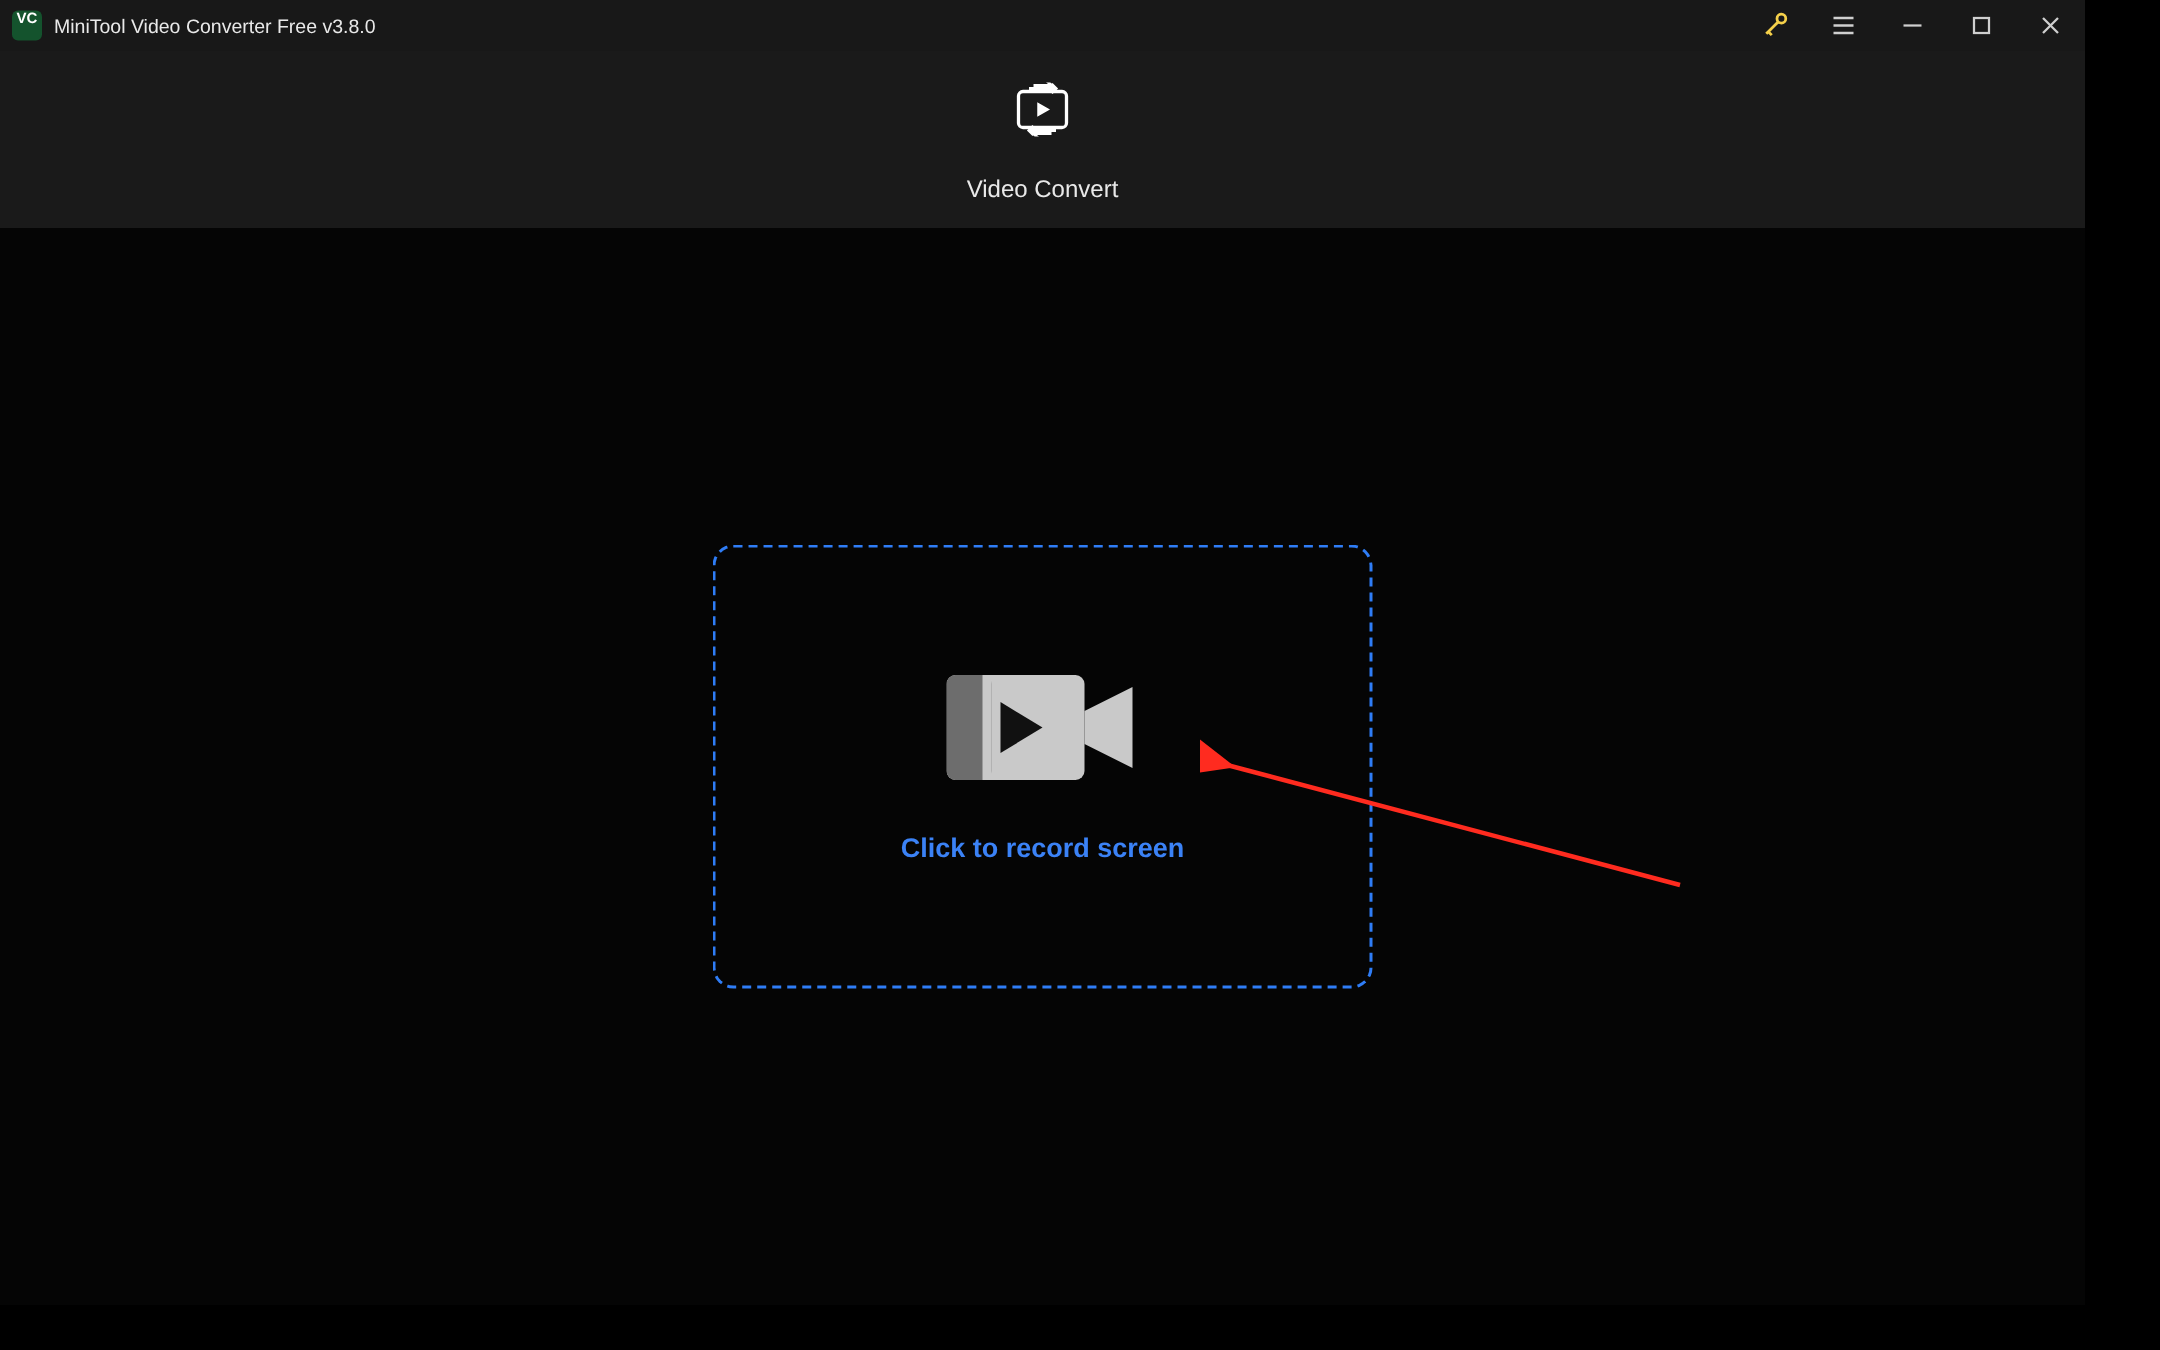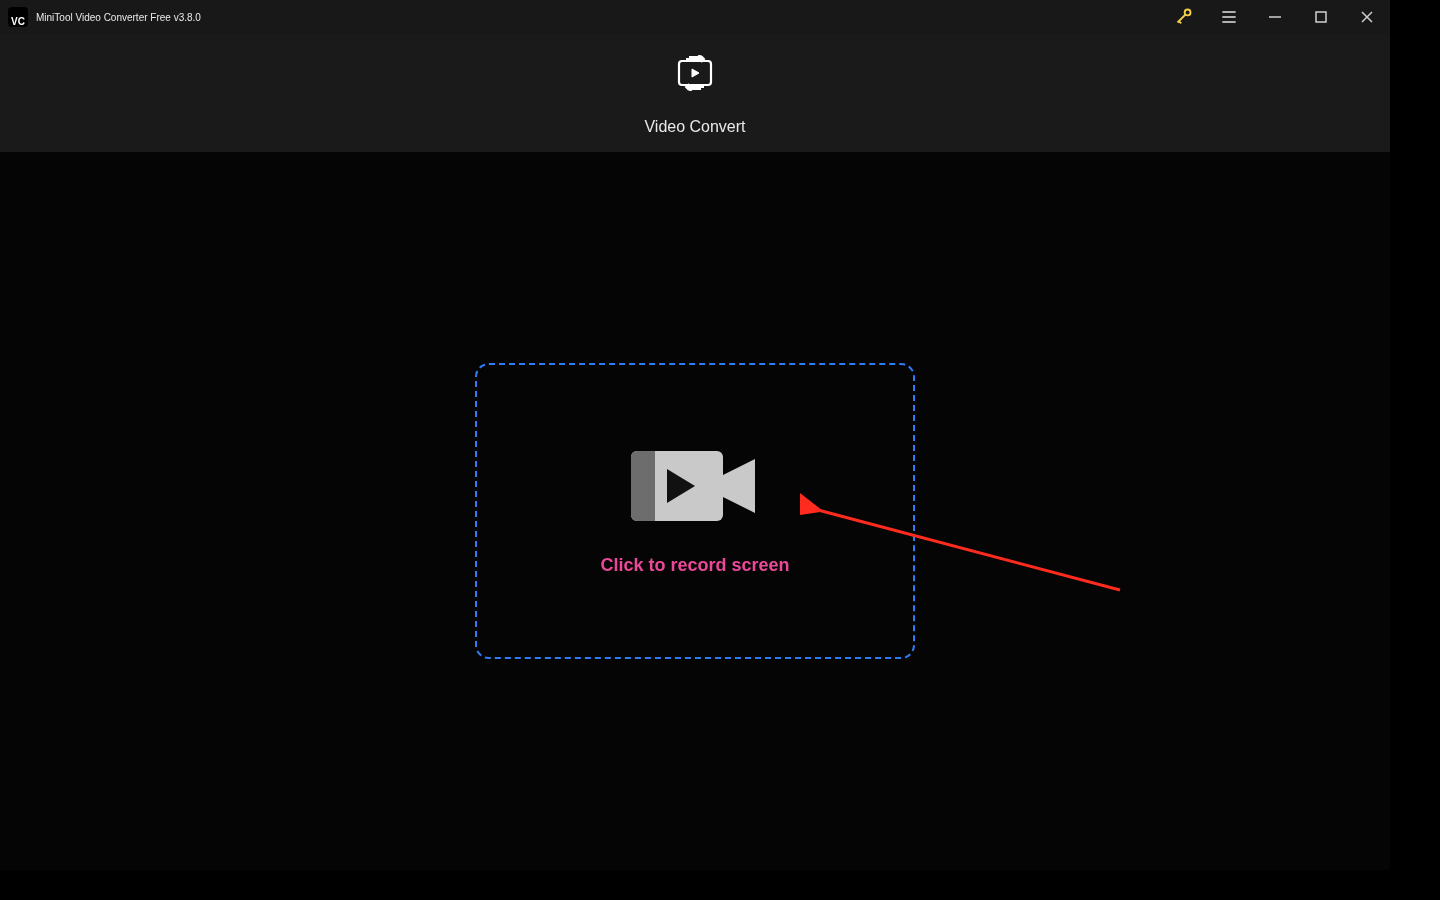"VC" .app-logo { align-items: flex-end -> flex-start; background: #000000 -> #14532d }
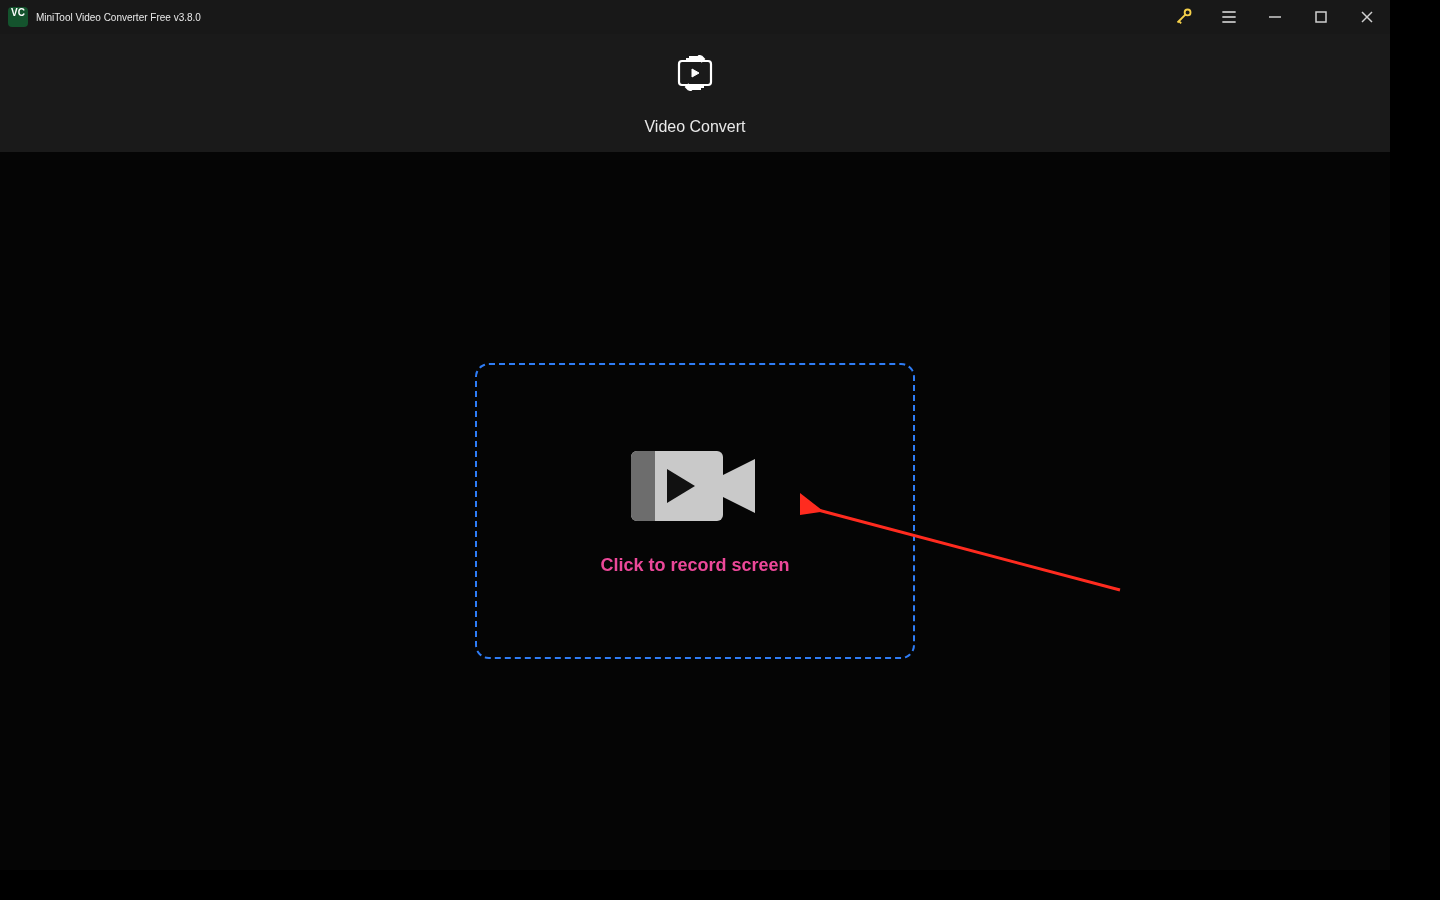"MiniTool Video Converter Free v3.8.0" .title-text { font-size: 10px -> 13px }
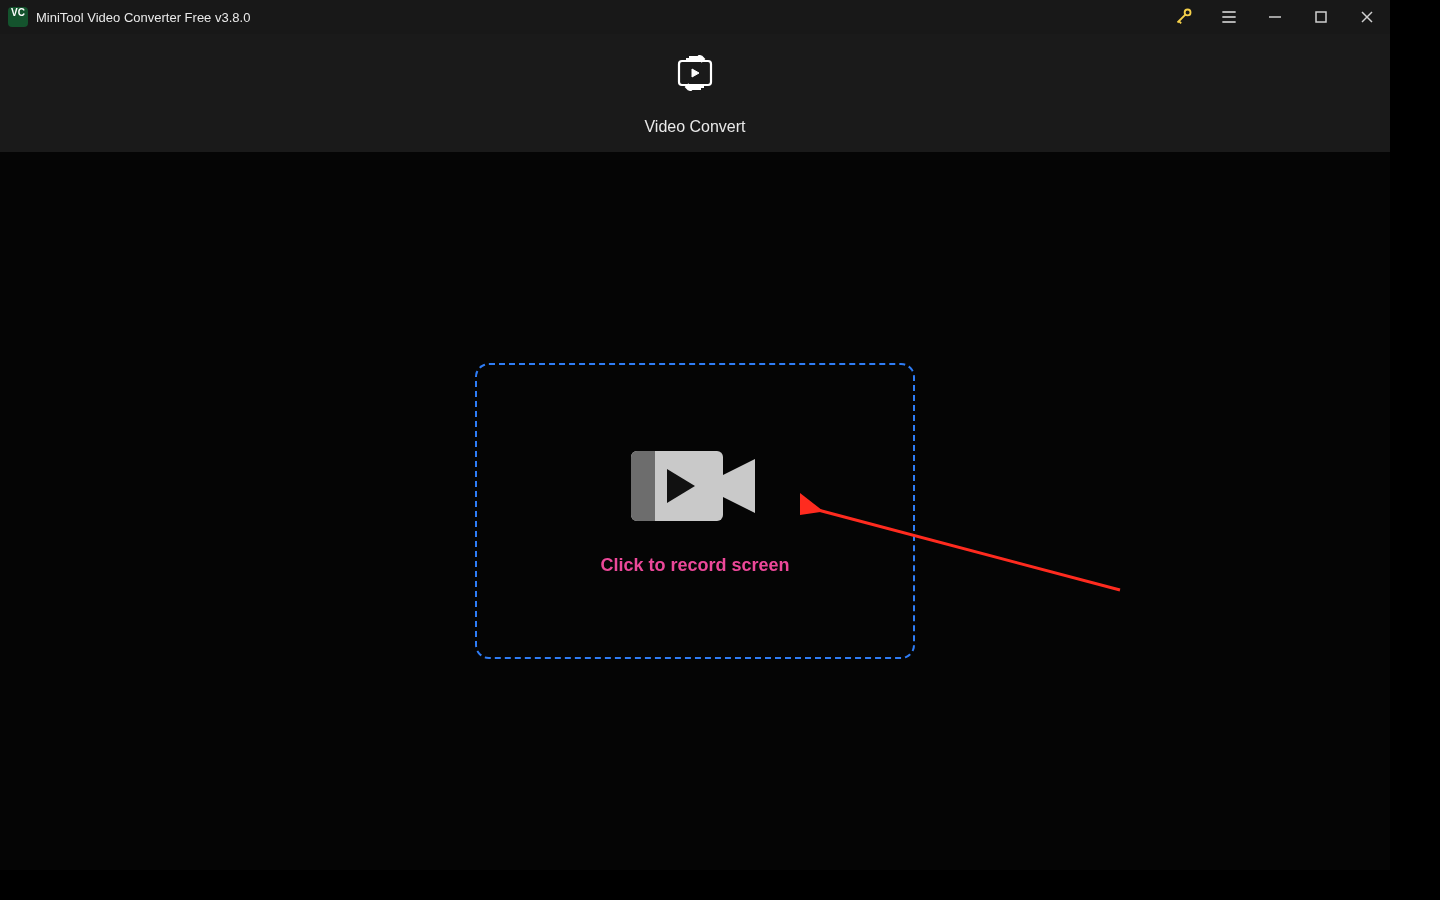"Click to record screen" .rec-label { color: #ec4899 -> #3b82f6 }
